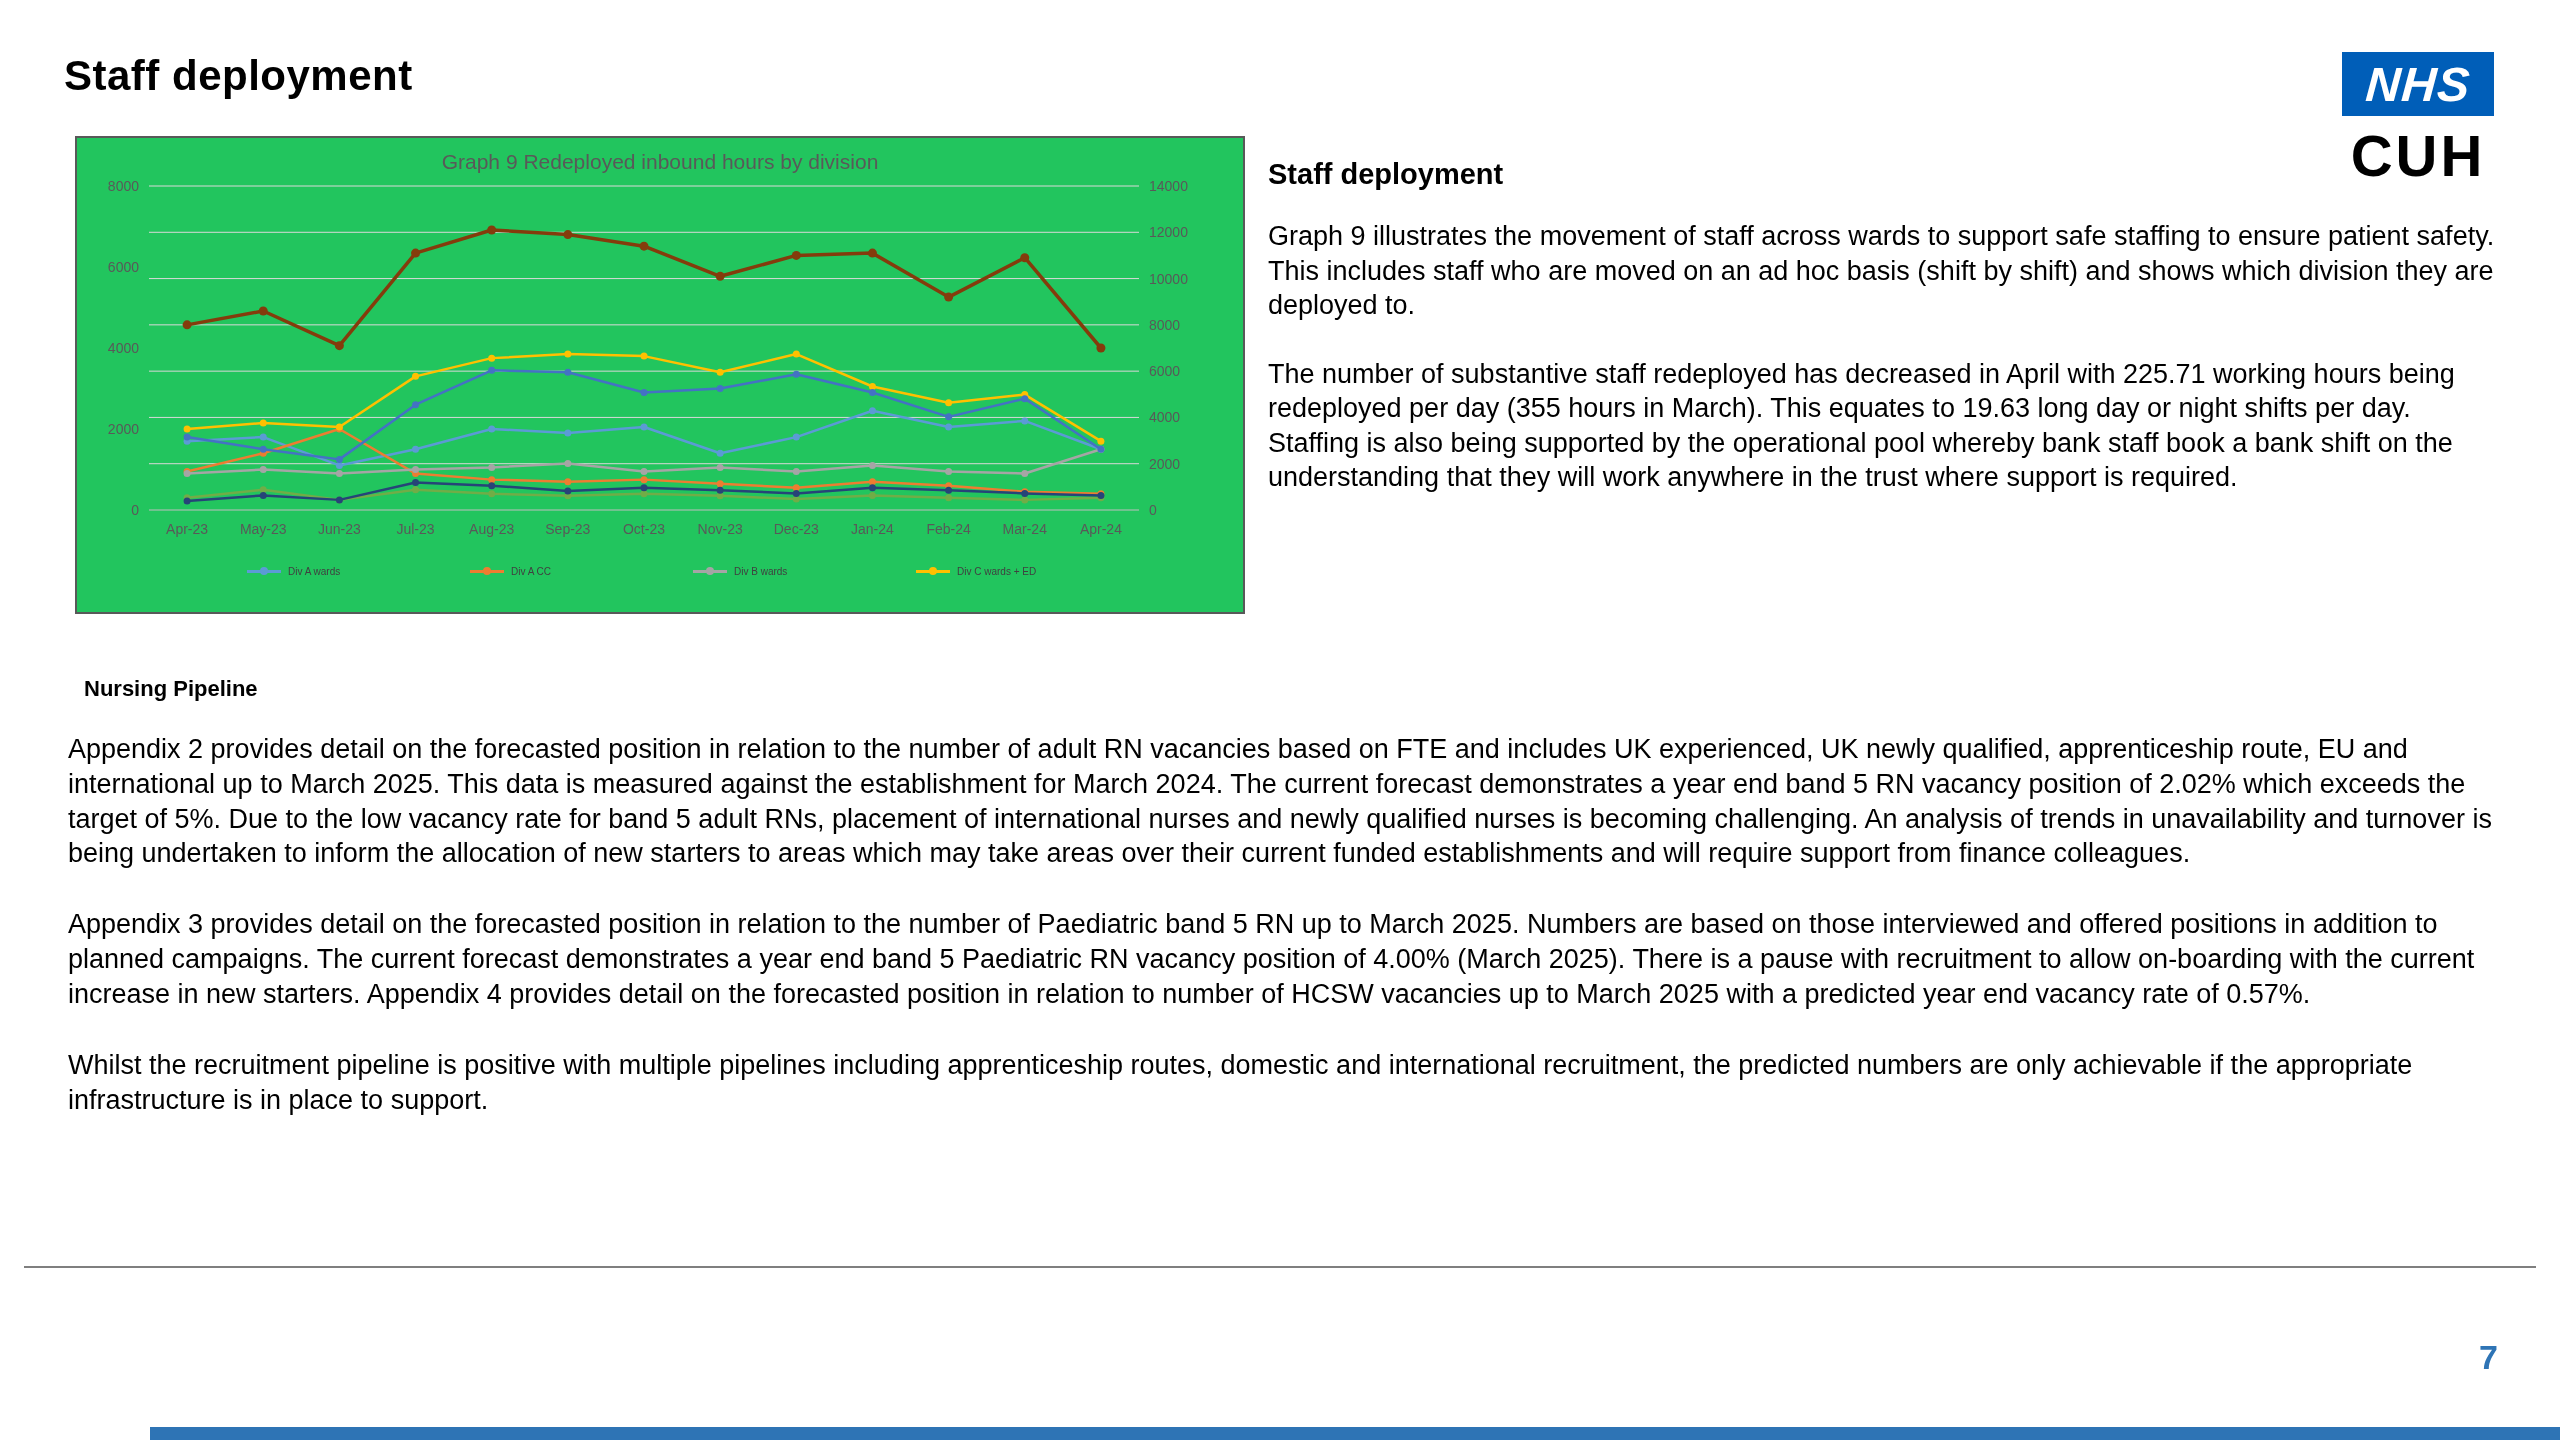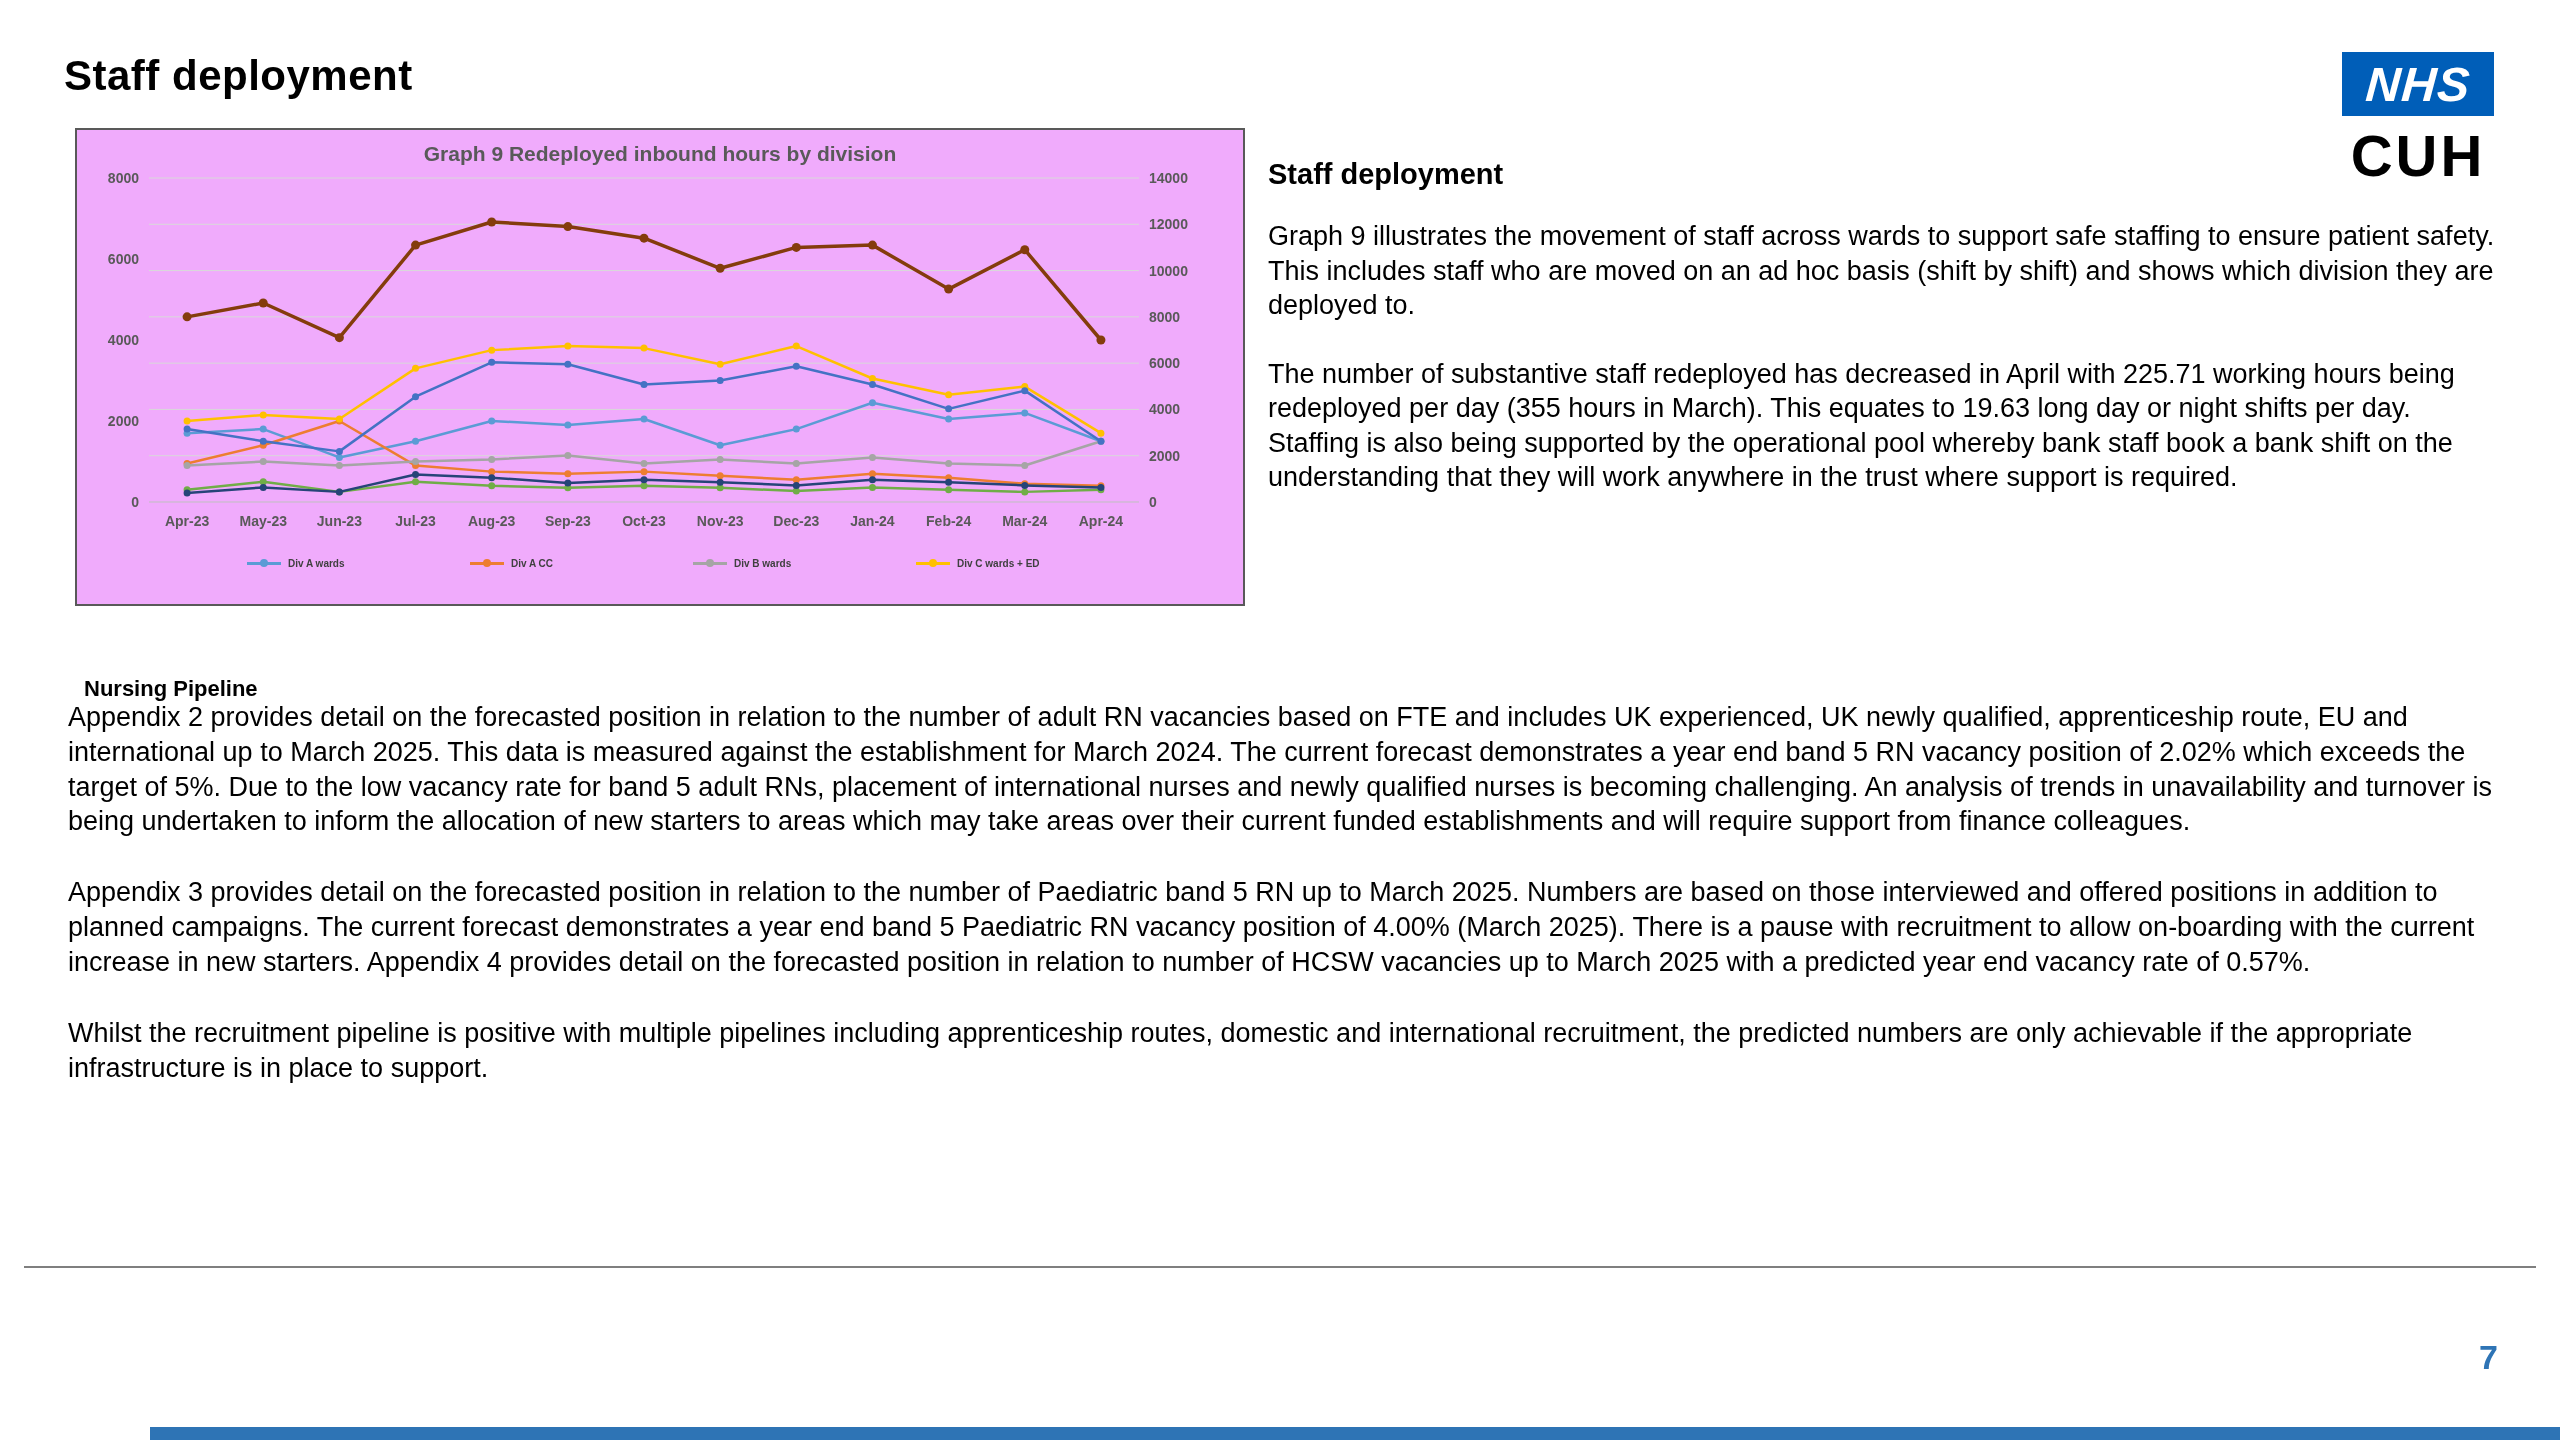"Graph 9 Redeployed inbound hours" .chart-box { background: #f0abfc -> #22c55e; font-weight: bold -> none; top: 128px -> 136px }
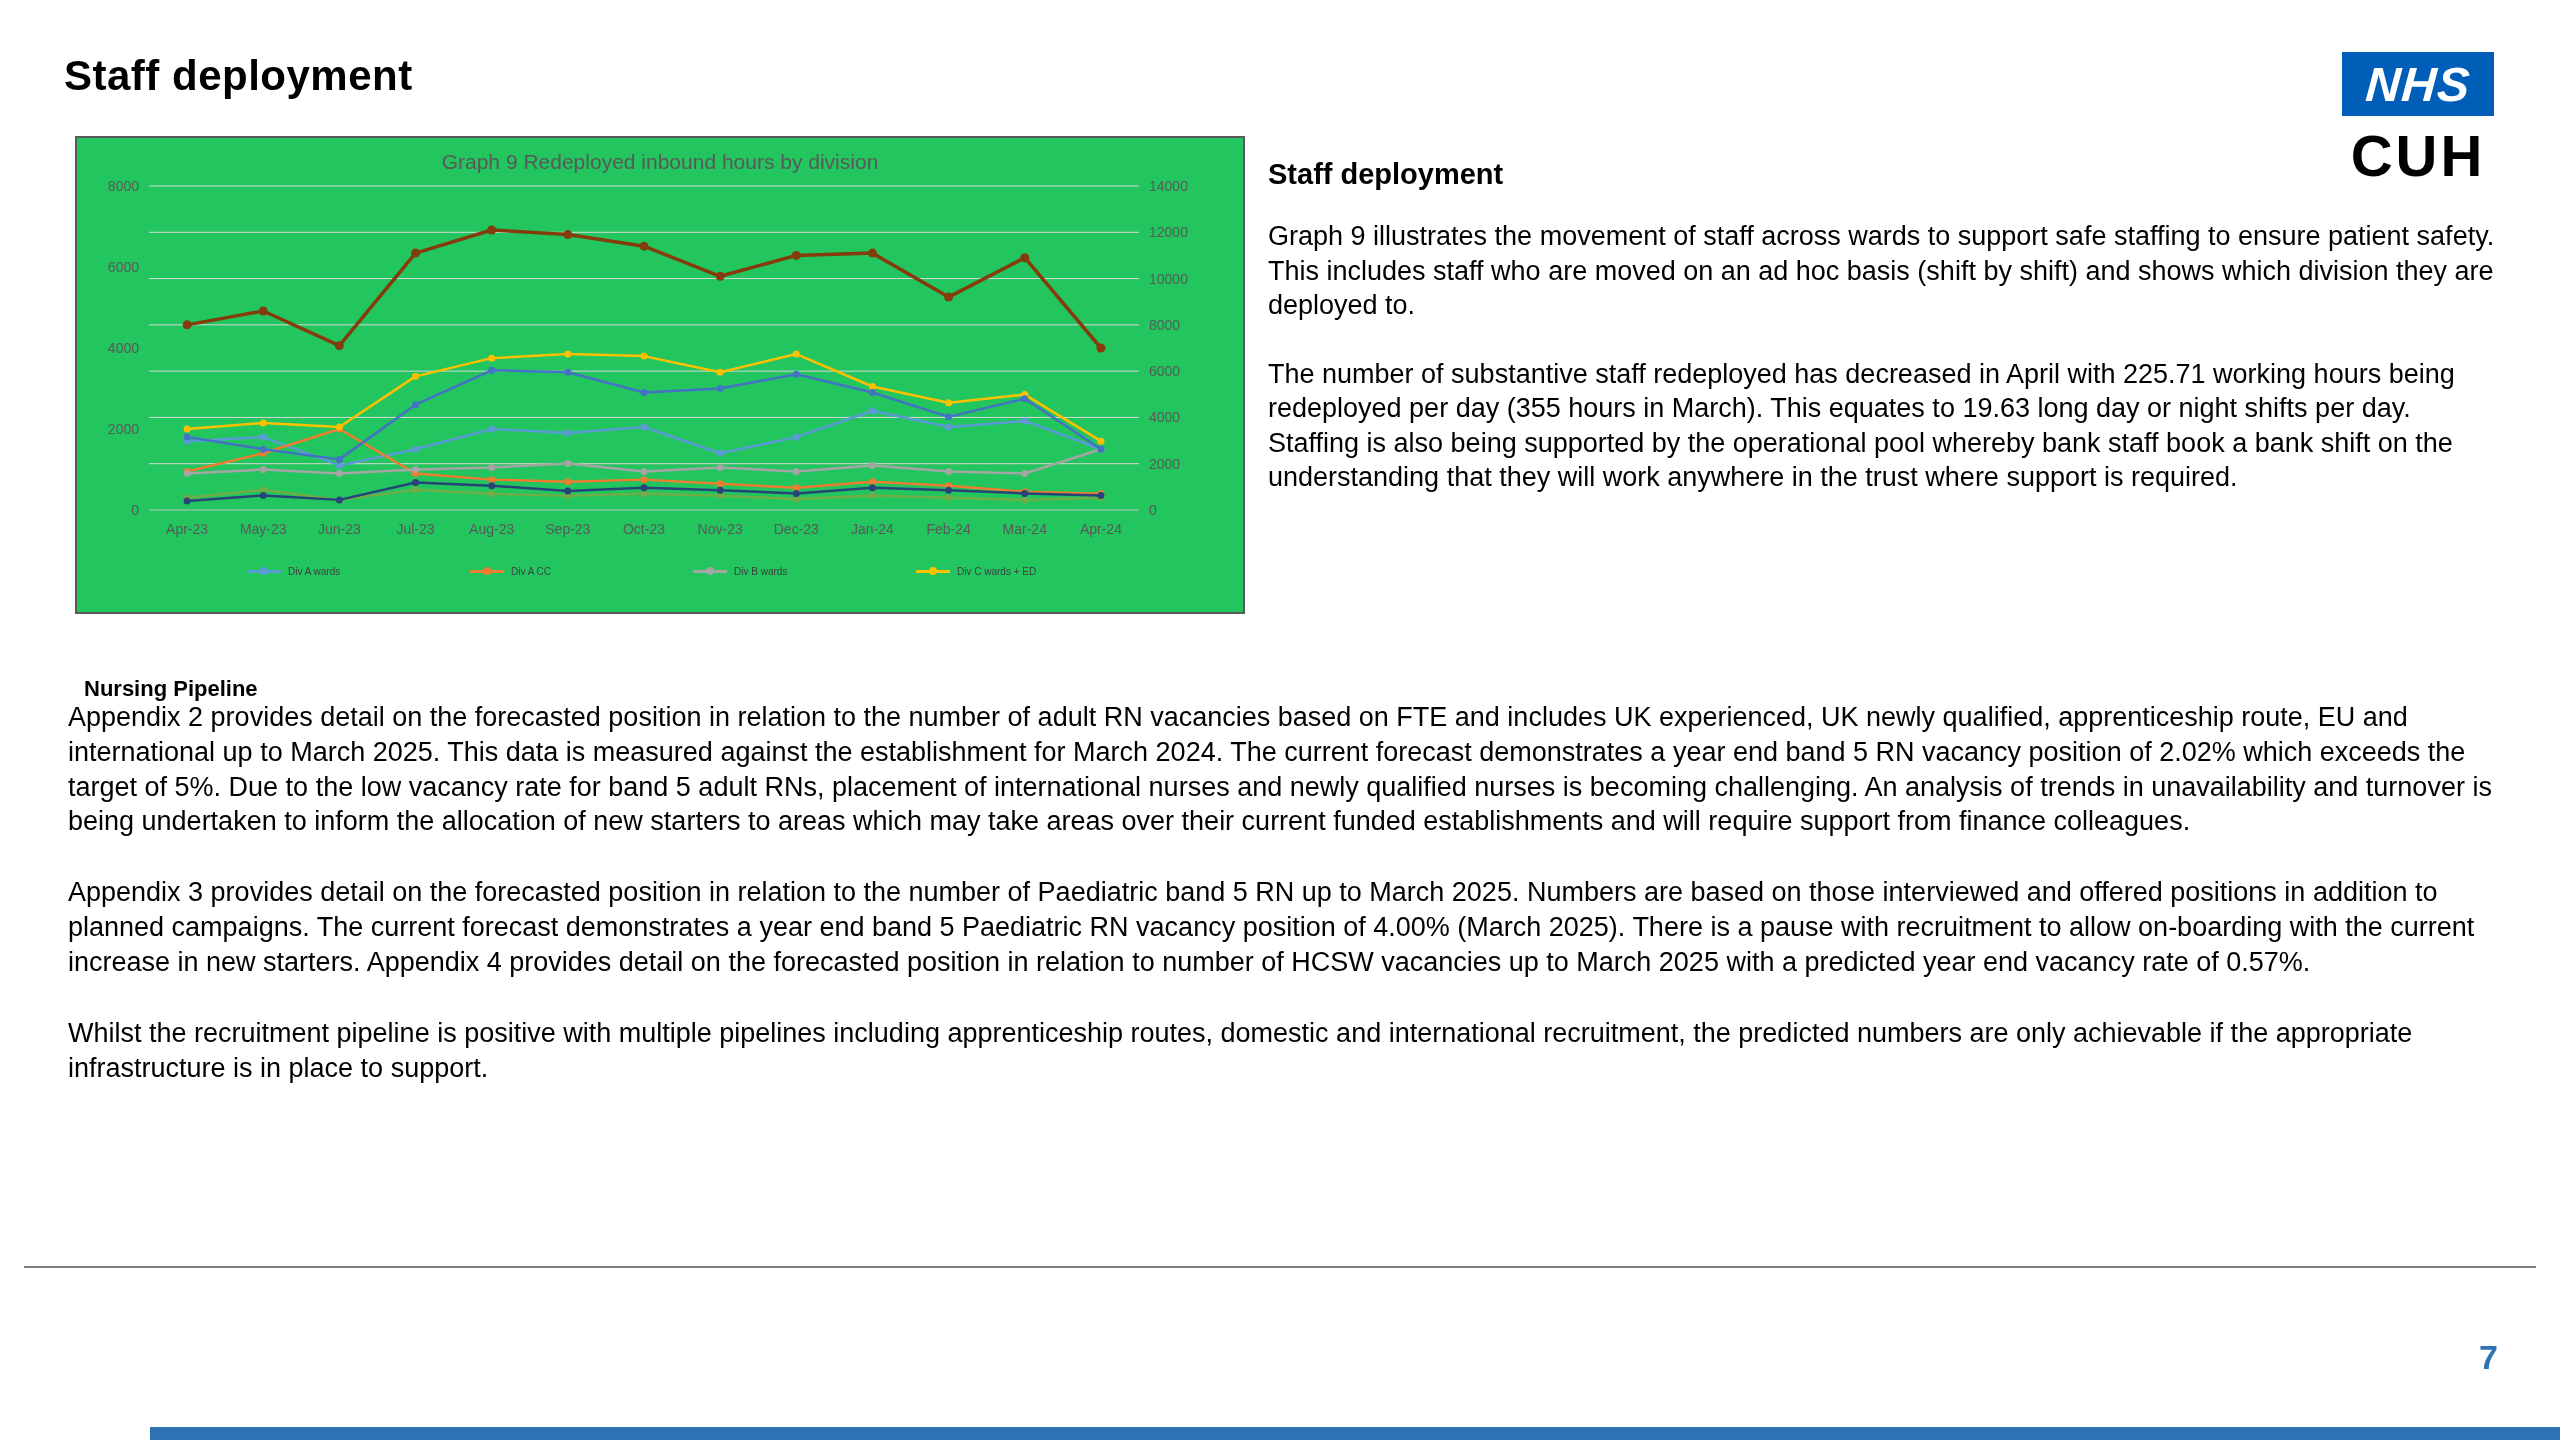"Appendix 2 provides detail on" .pipeline-body { top: 700px -> 732px }
